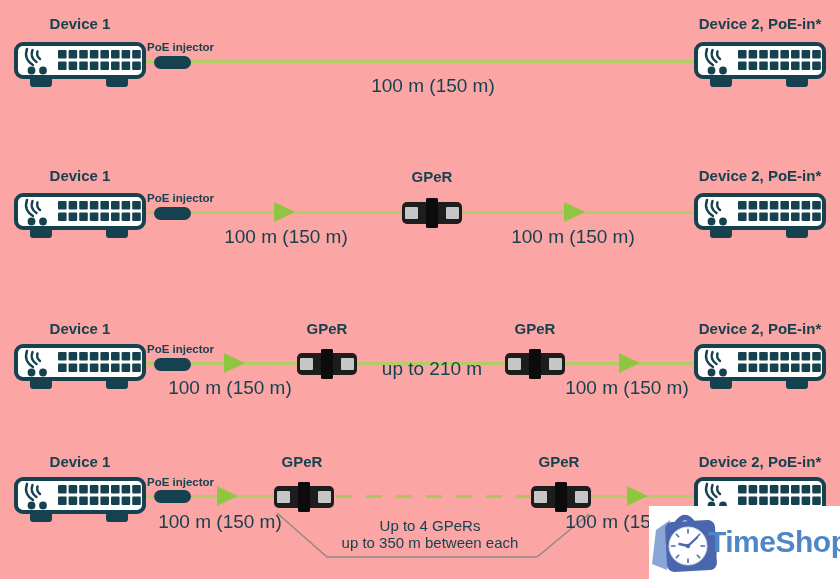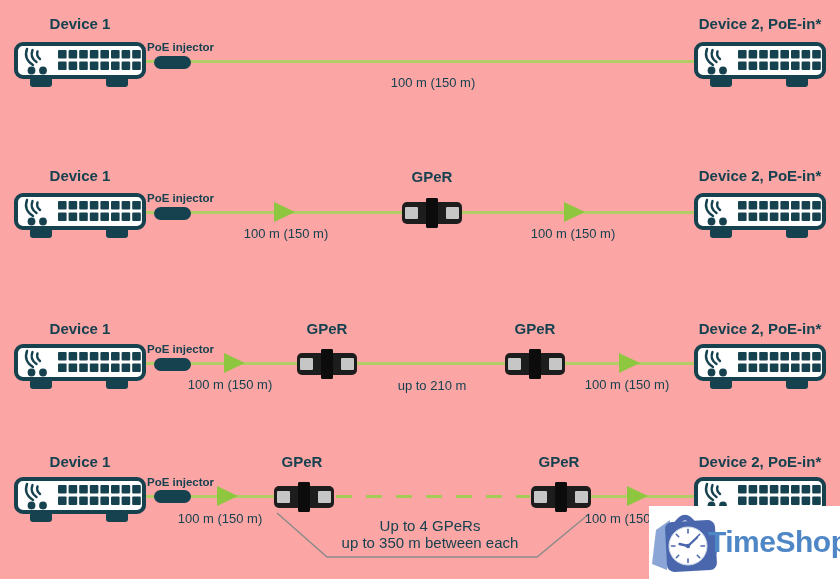"100 m (150 m)" .seg { font-size: 13px -> 19px }
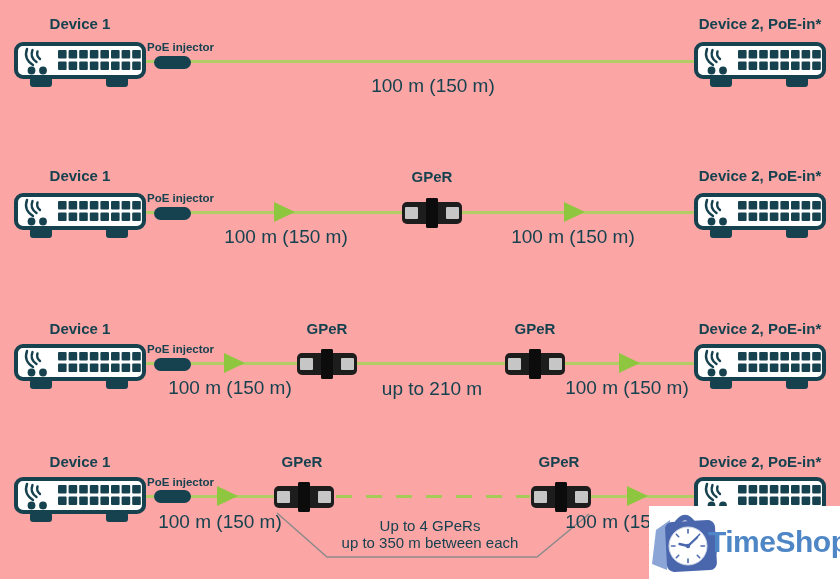"up to 210 m" div.abs { top: 378px -> 358px }
